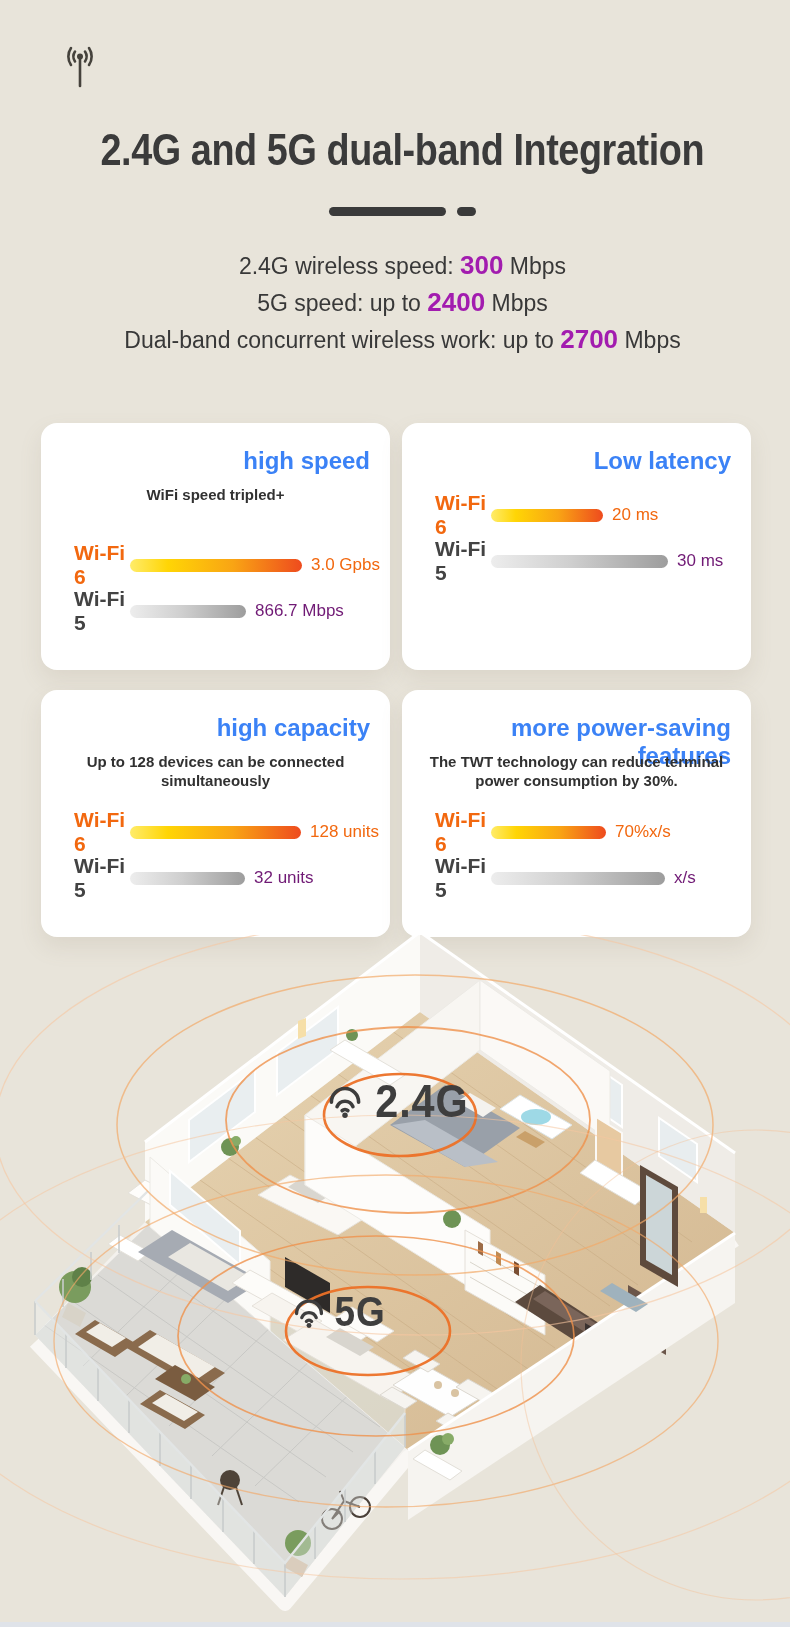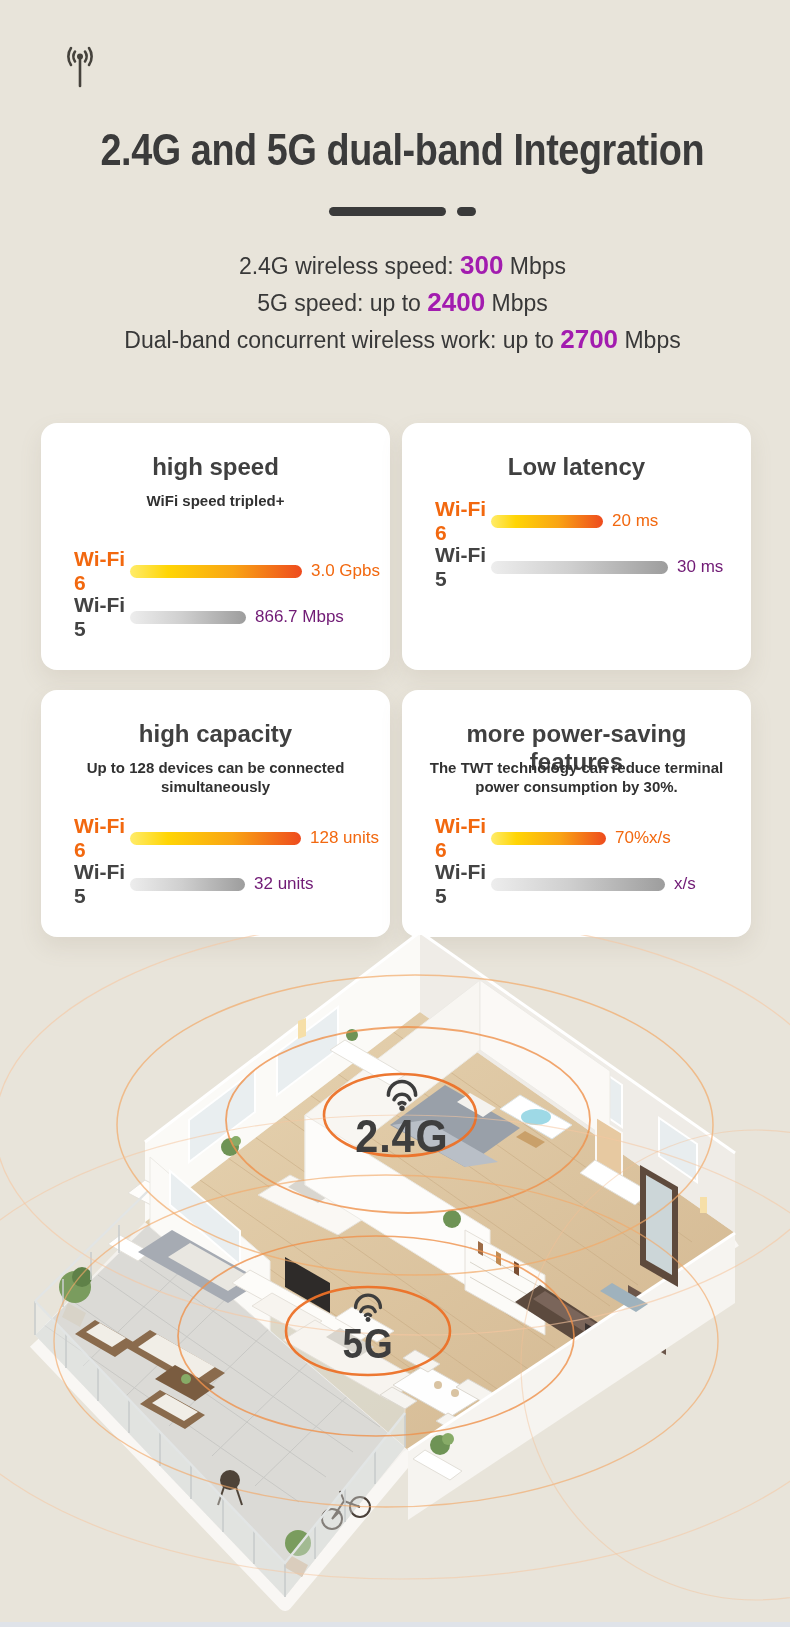"high speed" .card h2 { color: #404040 -> #3b82f6; margin: 8px -> 2px; text-align: center -> right }
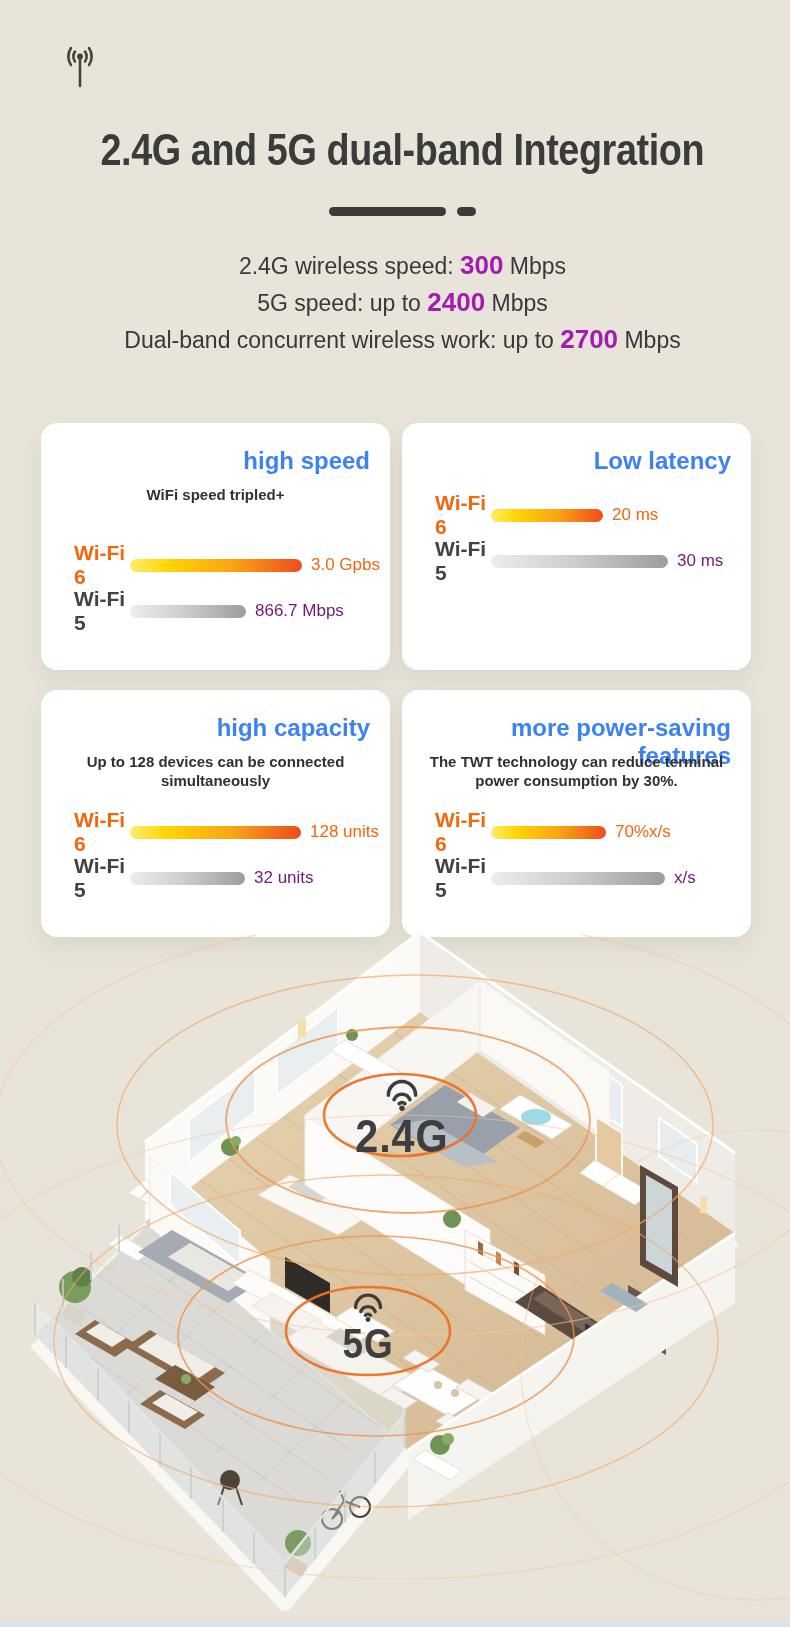"2.4G" .pin { flex-direction: column -> row }
